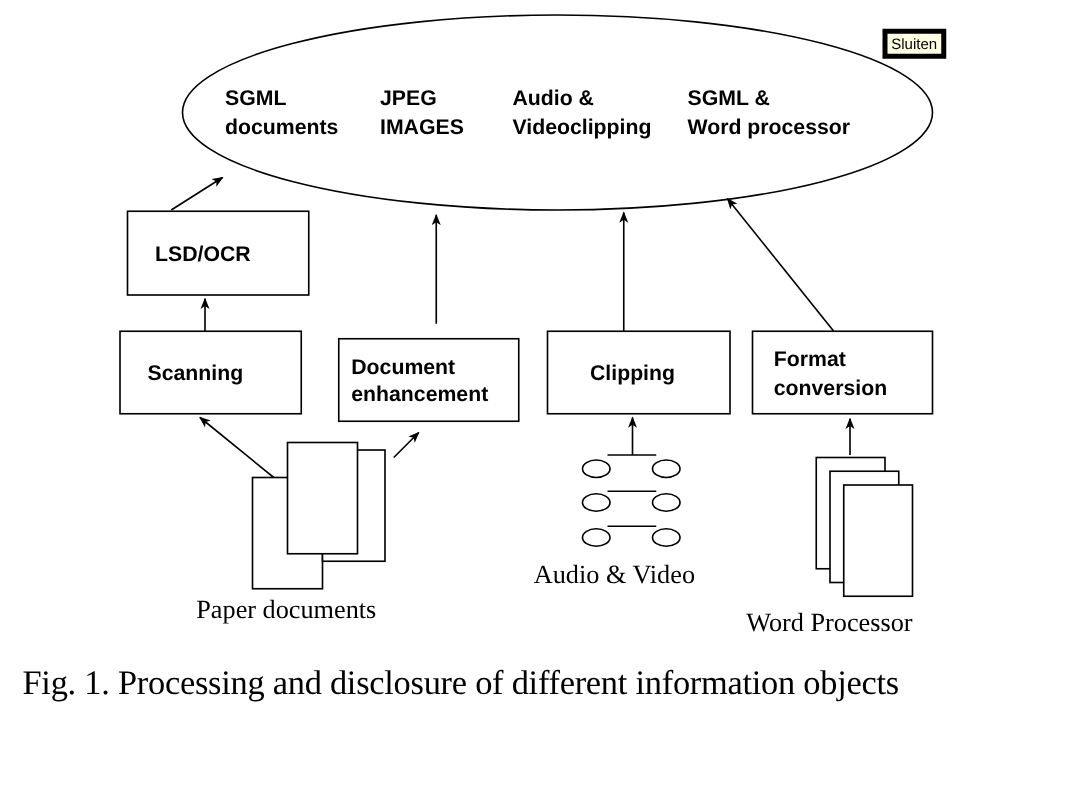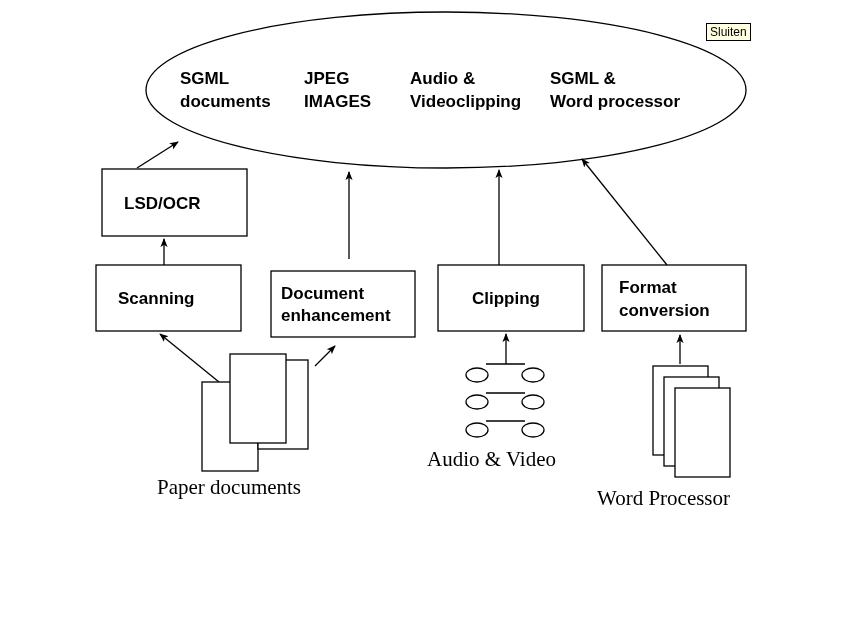"Sluiten" .tooltip { border: 1px solid #000000 -> 4px solid #000000 }
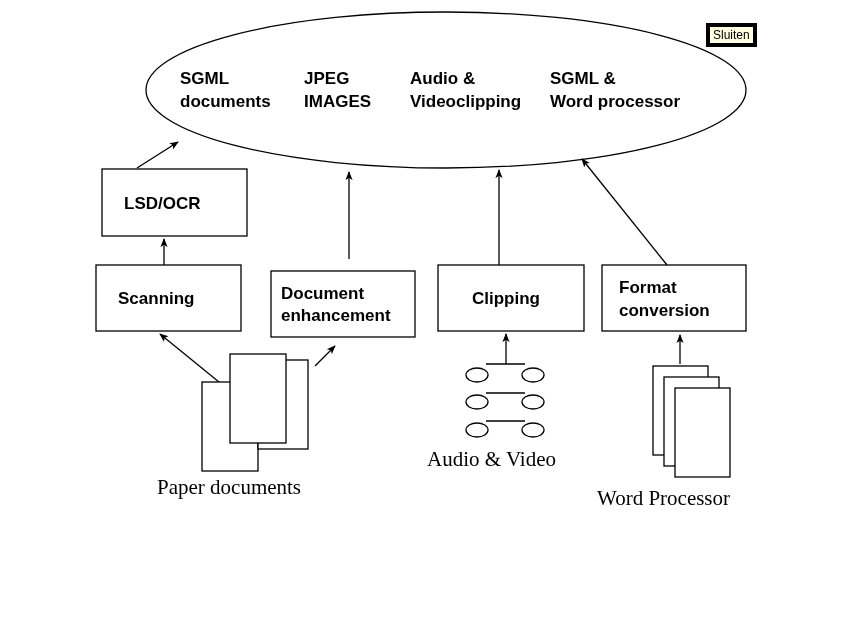"Fig. 1. Processing and disclosure" div { html: none -> <div>Fig. 1. Processing and disclosure of different information objects</div> }
